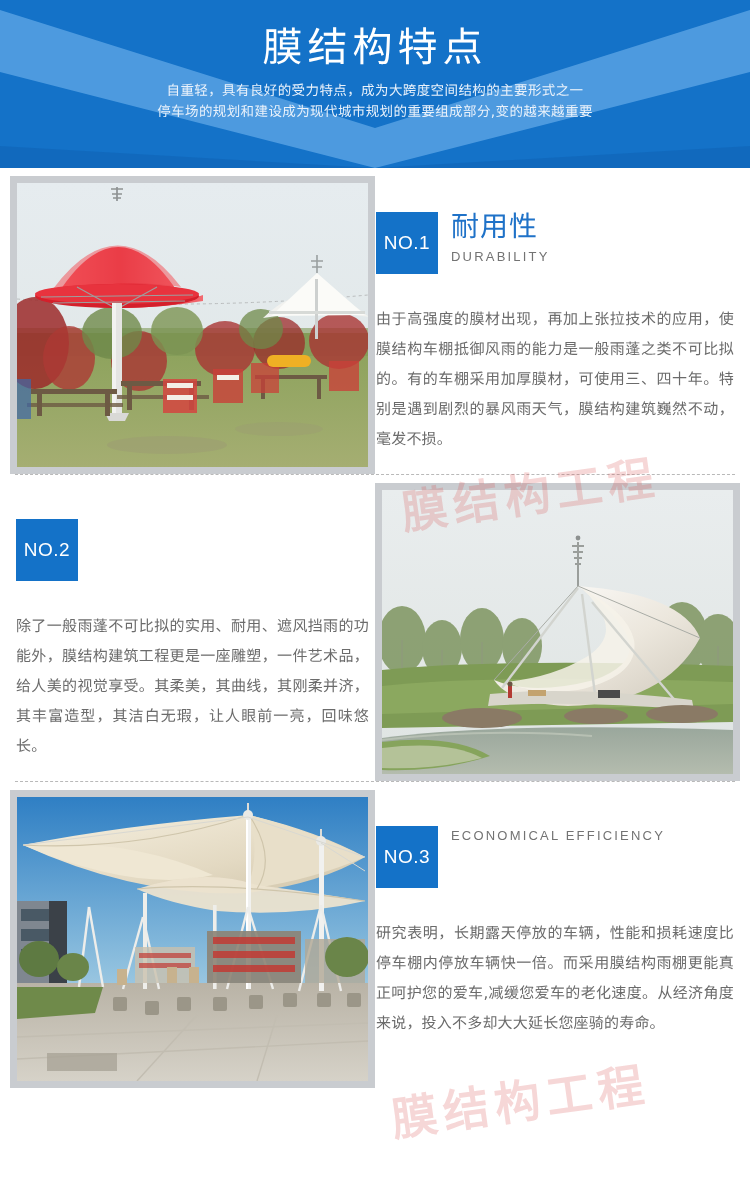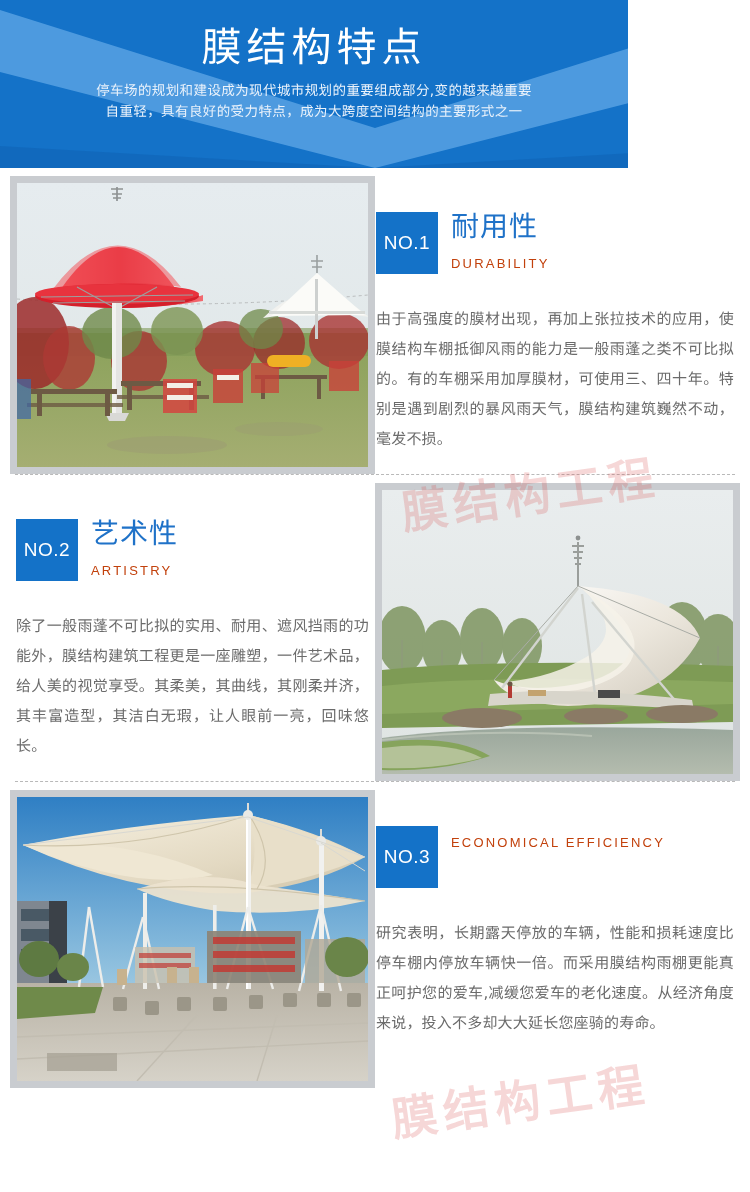"膜结构特点" .banner { width: 628px -> 750px }
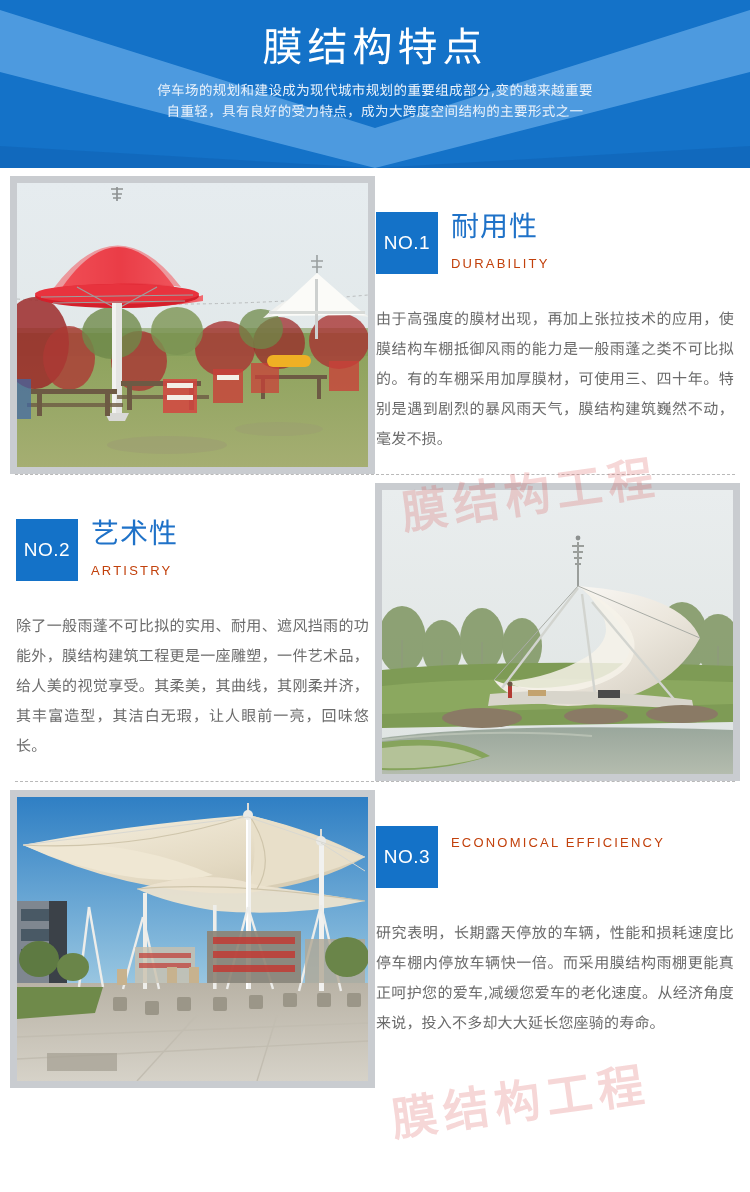"停车场的规划和建设成为现代城市规划的重要组成部分,变的越来越重要" div { order: before "自重轻，具有良好的受力特点，成为大跨度空间结构的主要形式之一" -> after "自重轻，具有良好的受力特点，成为大跨度空间结构的主要形式之一" }
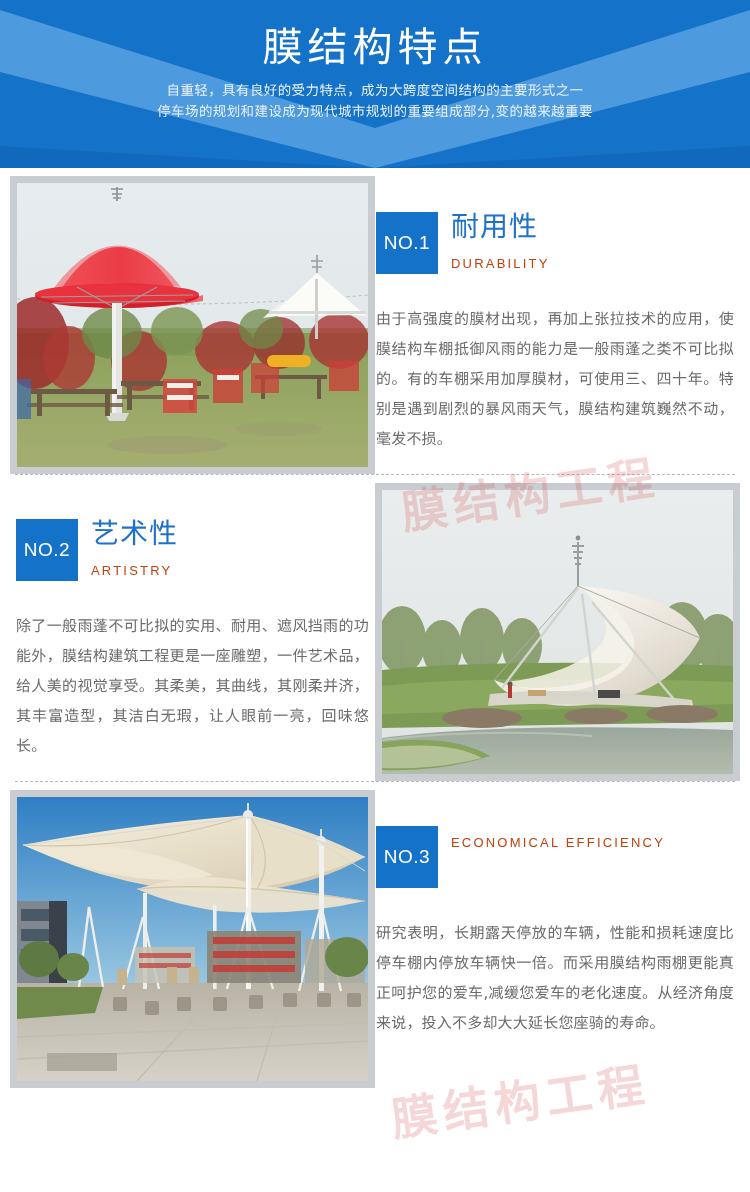"DURABILITY" .head-en { color: #c2410c -> #737373; margin-top: 9px -> 2px }
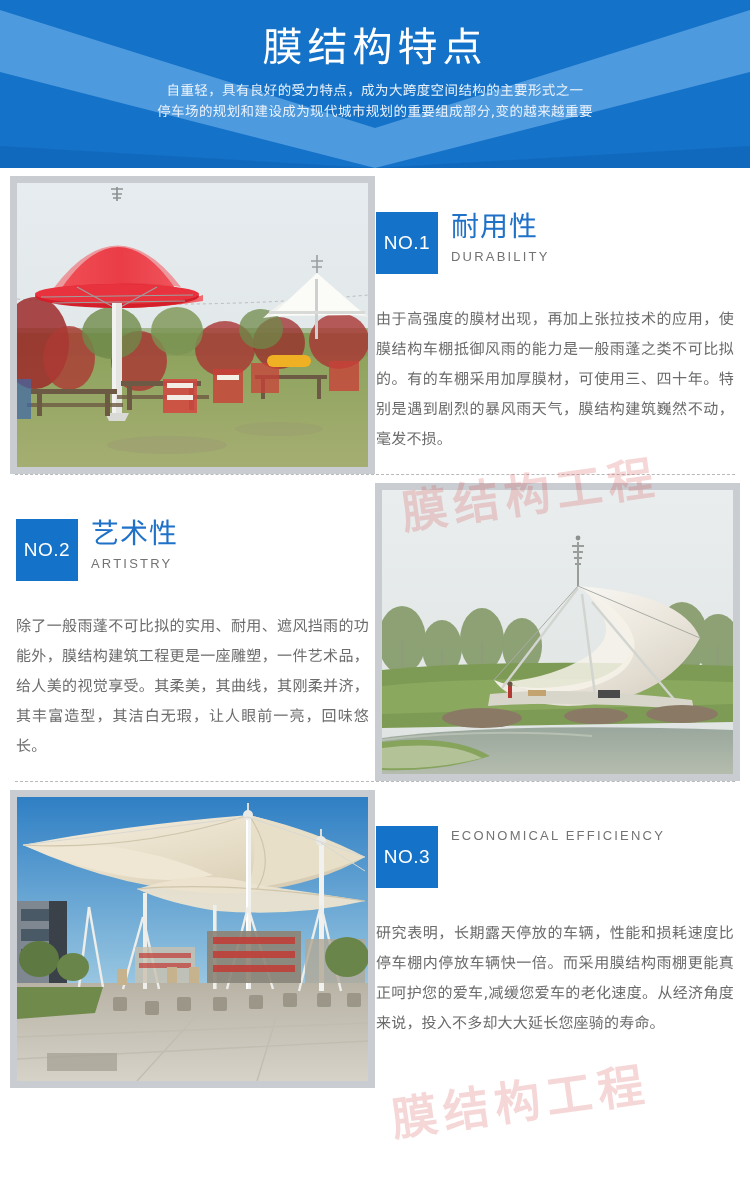"艺术性" div.head-text { html: <div> <div>艺术性</div> <div>ARTISTRY</div> </div> -> none }
